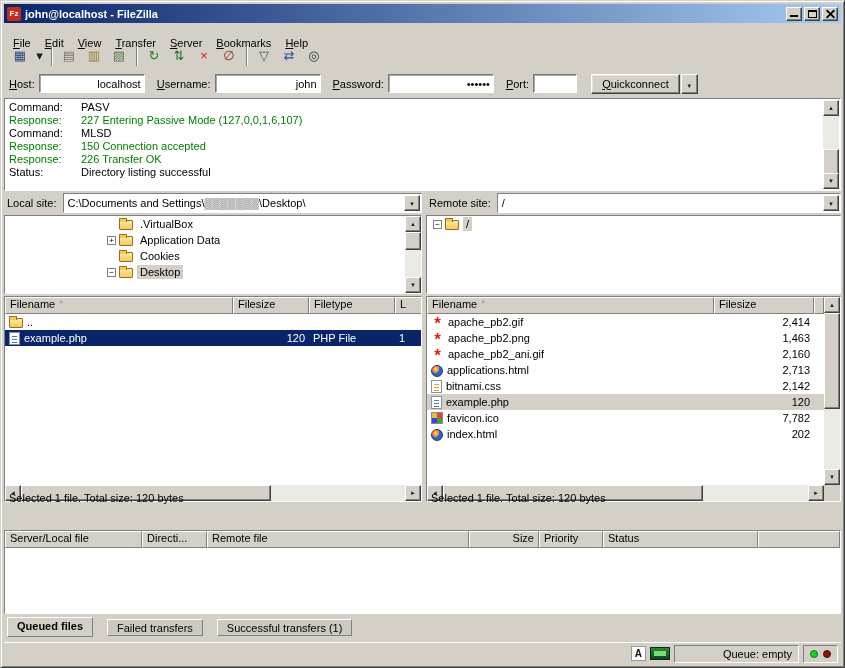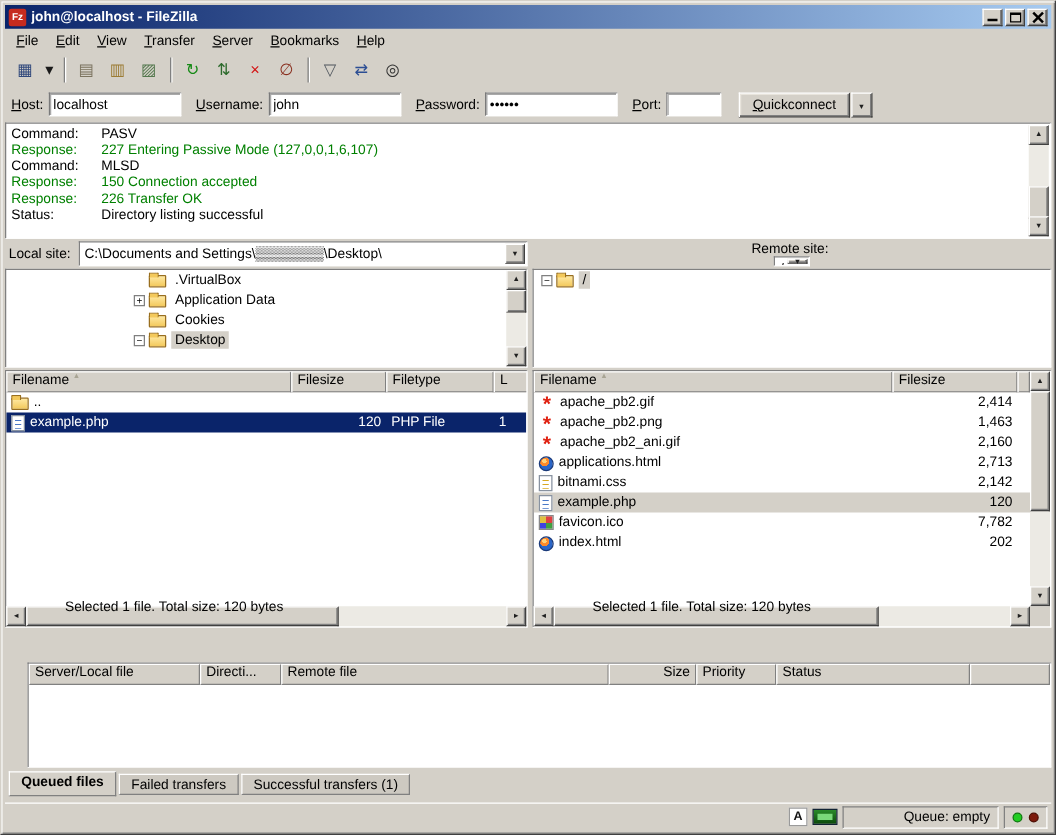"File" .menubar { top: 22px -> 32px }
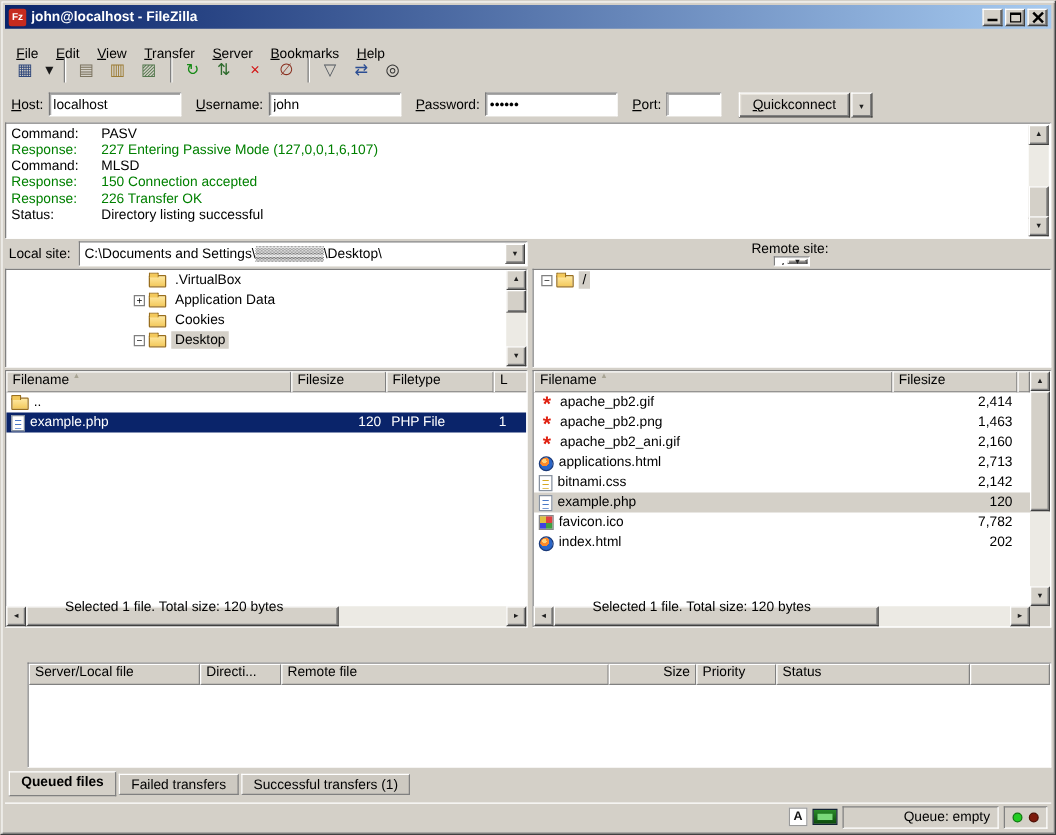"localhost" .w-host,.w-user,.w-pass { text-align: none -> right }
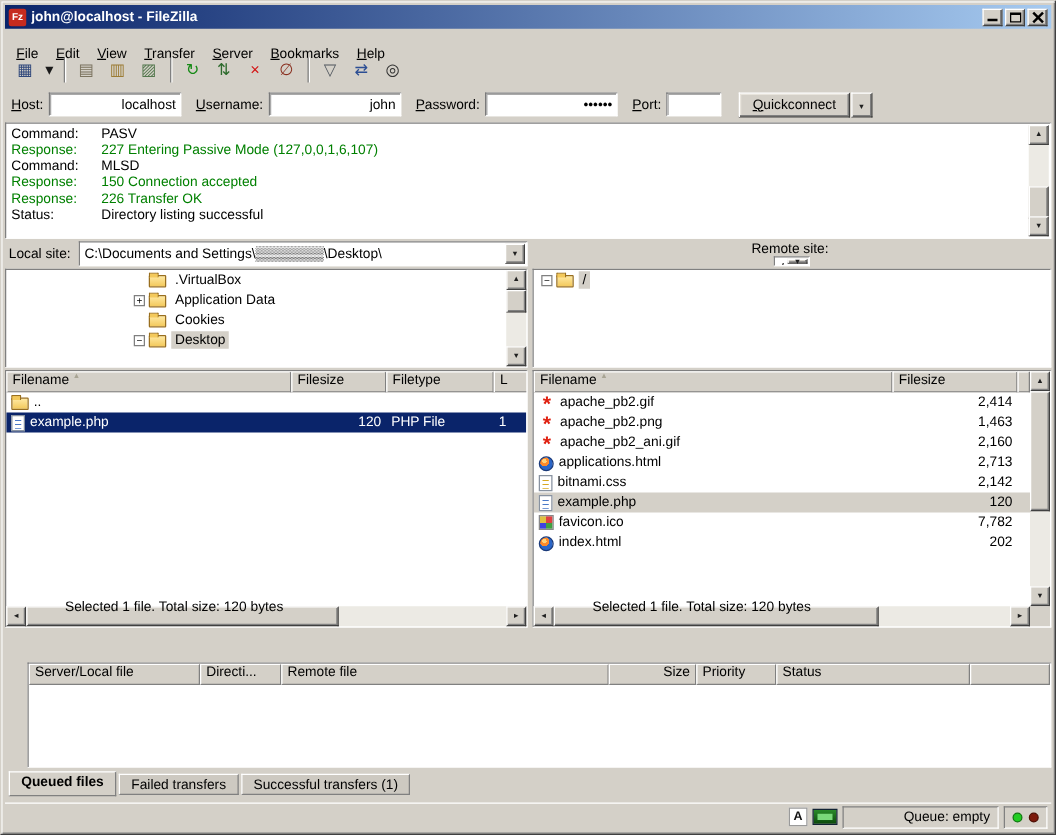"Remote site:" .siterow.remote { flex-direction: column -> none }
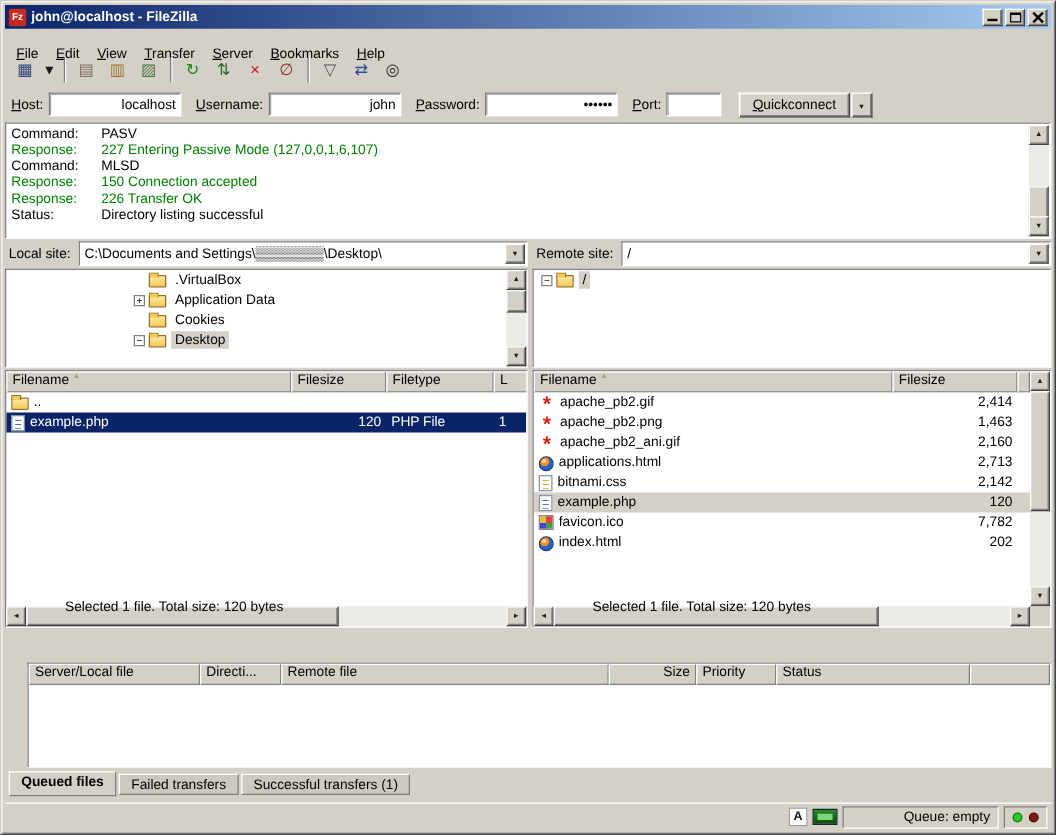"Selected 1 file. Total size:" .statusline { margin-left: 43px -> none; top: 476px -> 488px }
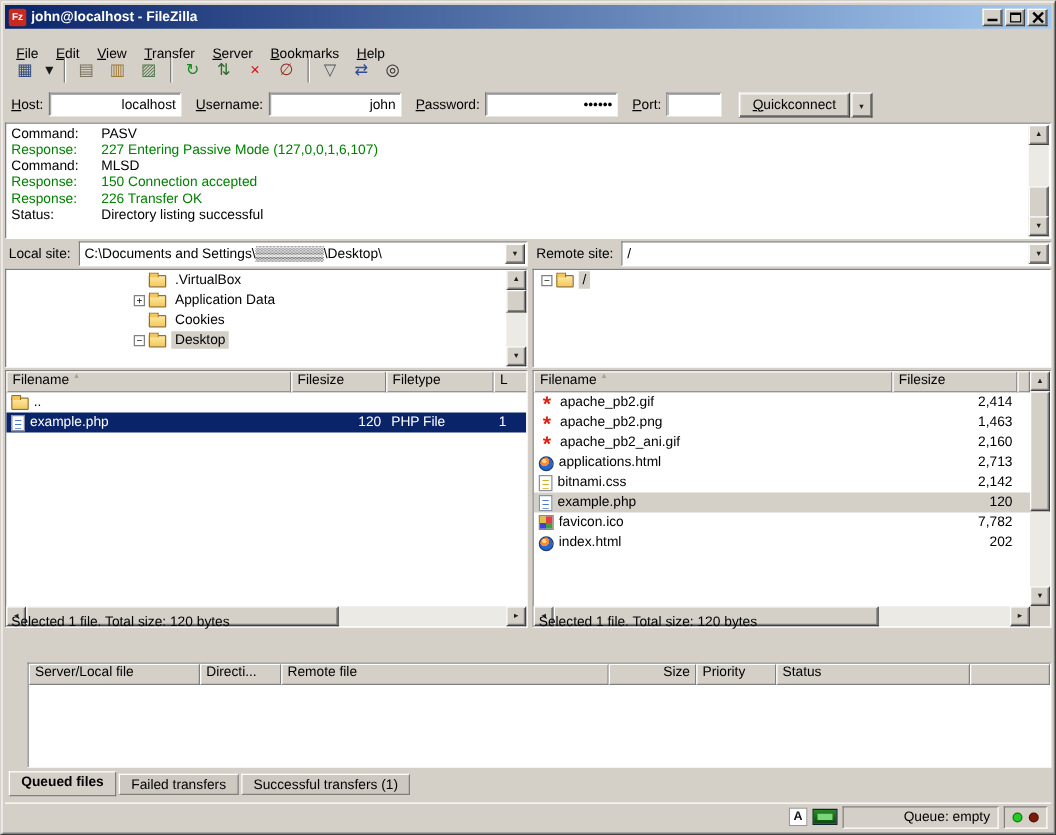"Server/Local file" .queuepanel { left: 21px -> 3px }
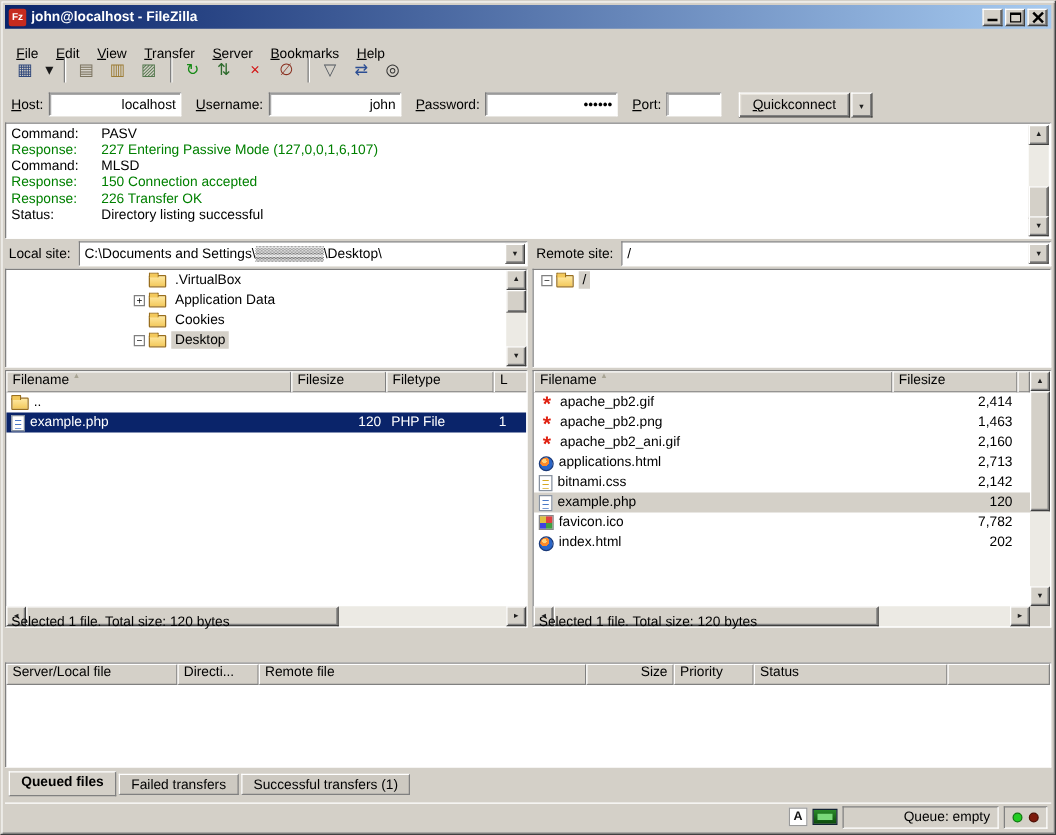"Queued files" .tabbar { gap: 2px -> 14px }
